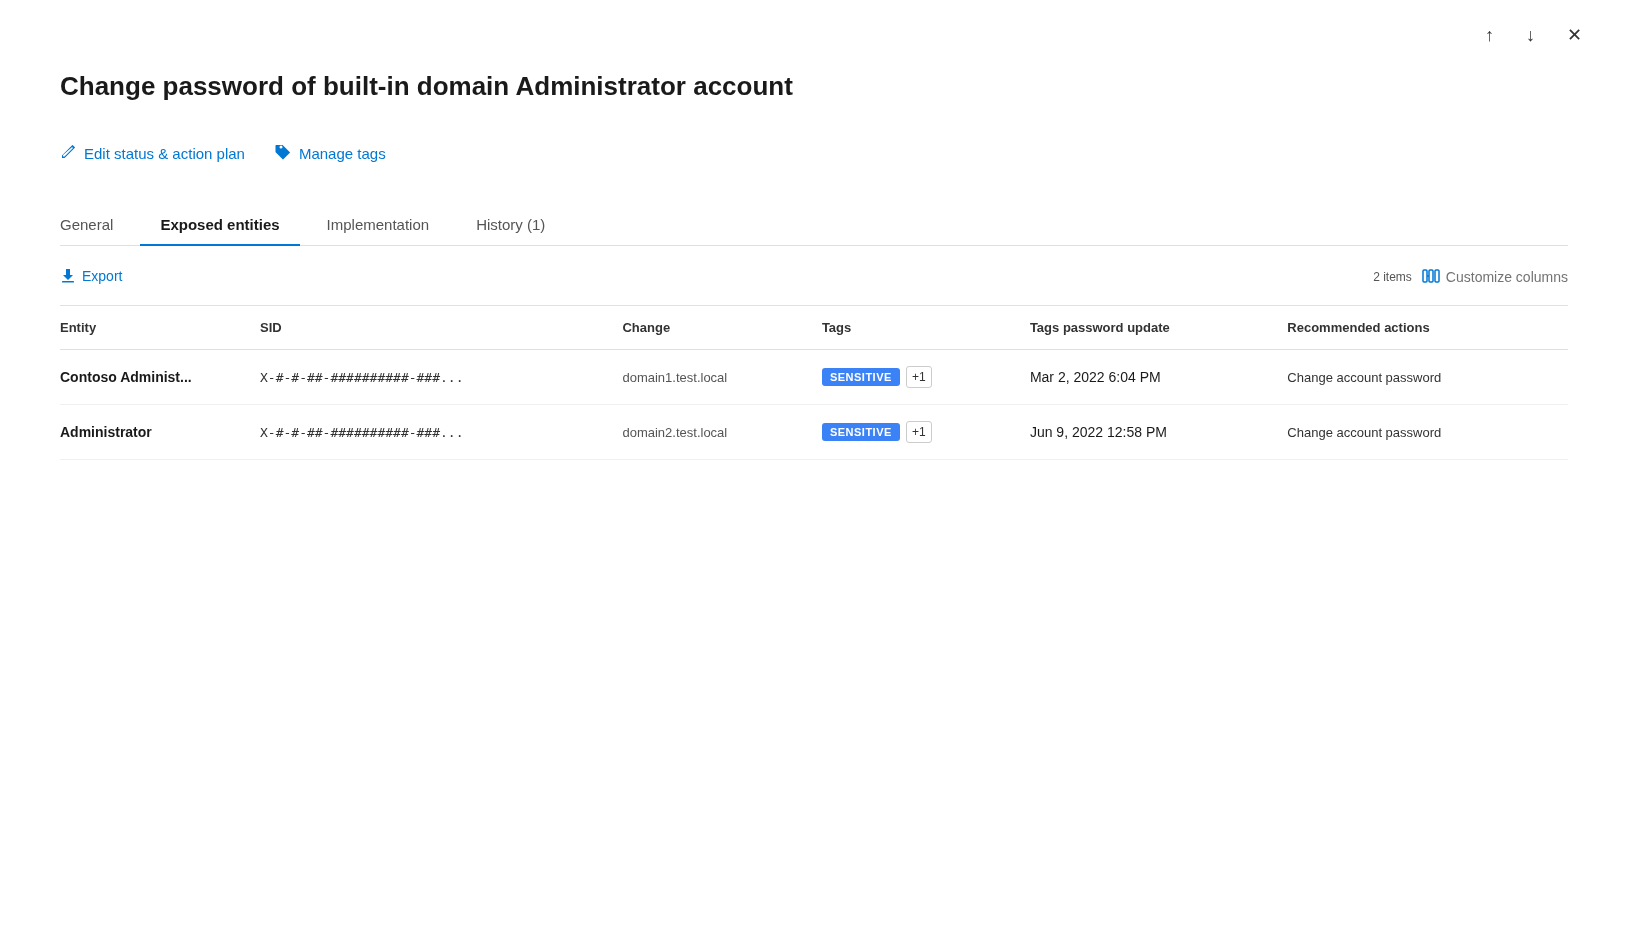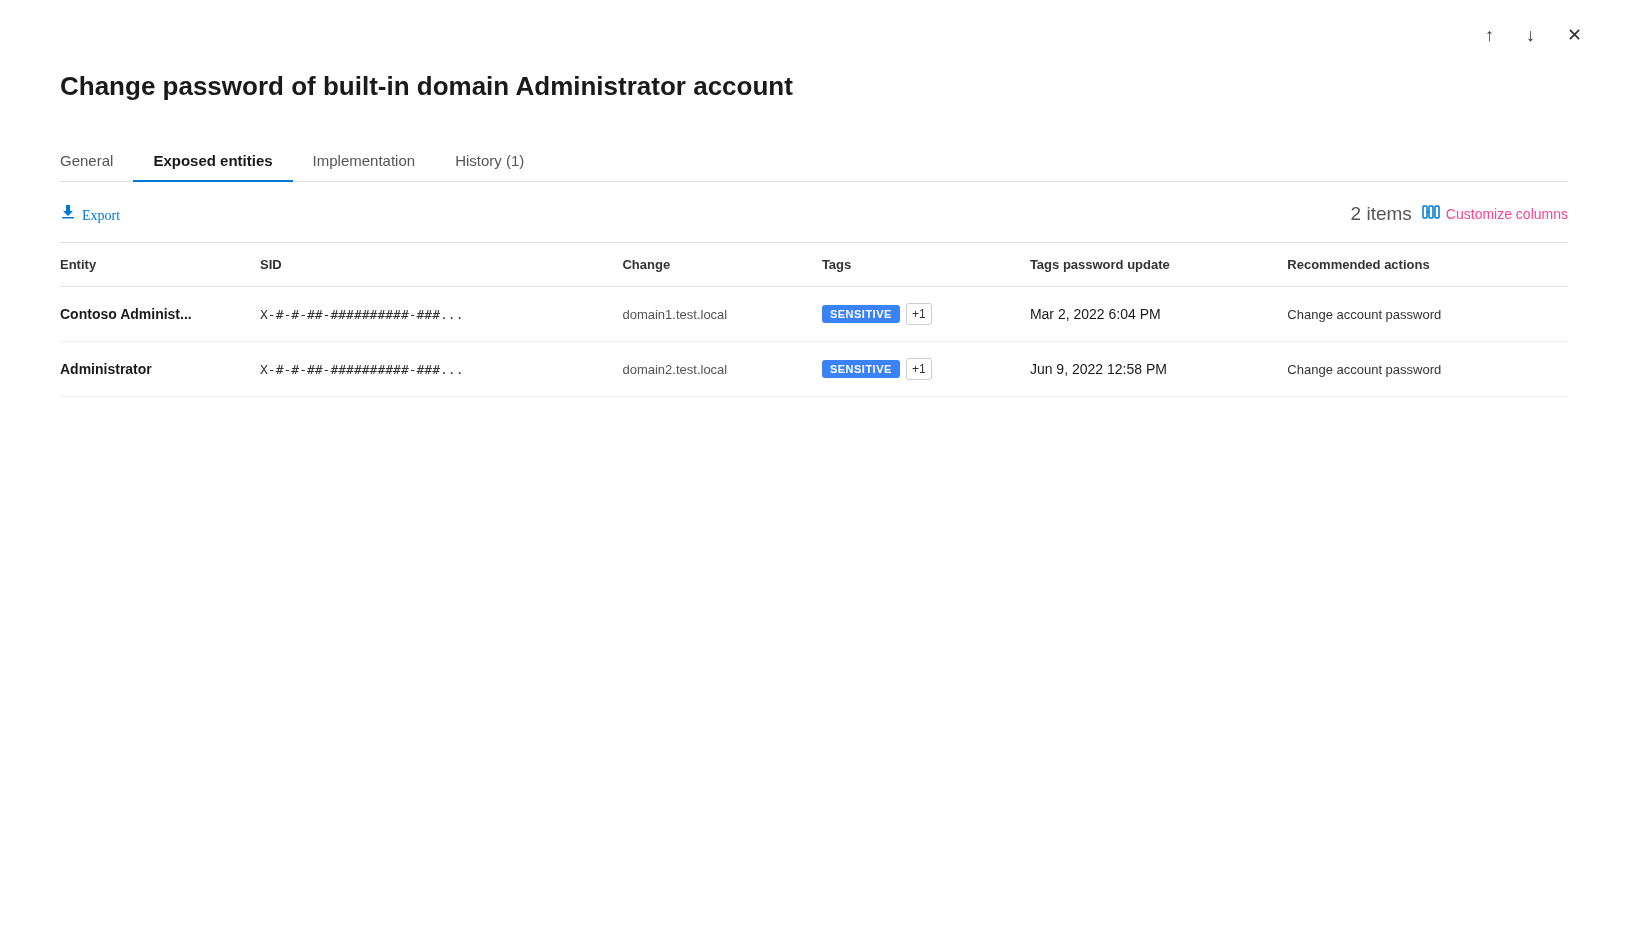"Edit status & action plan" div.action-bar { html: none -> <div> <button> <span> <svg> <path></path> </svg> </span> <span>Edit status &amp; action plan</span> </button> <button> <span> <svg> <path></path> </svg> </span> <span>Manage tags</span> </button> </div> }
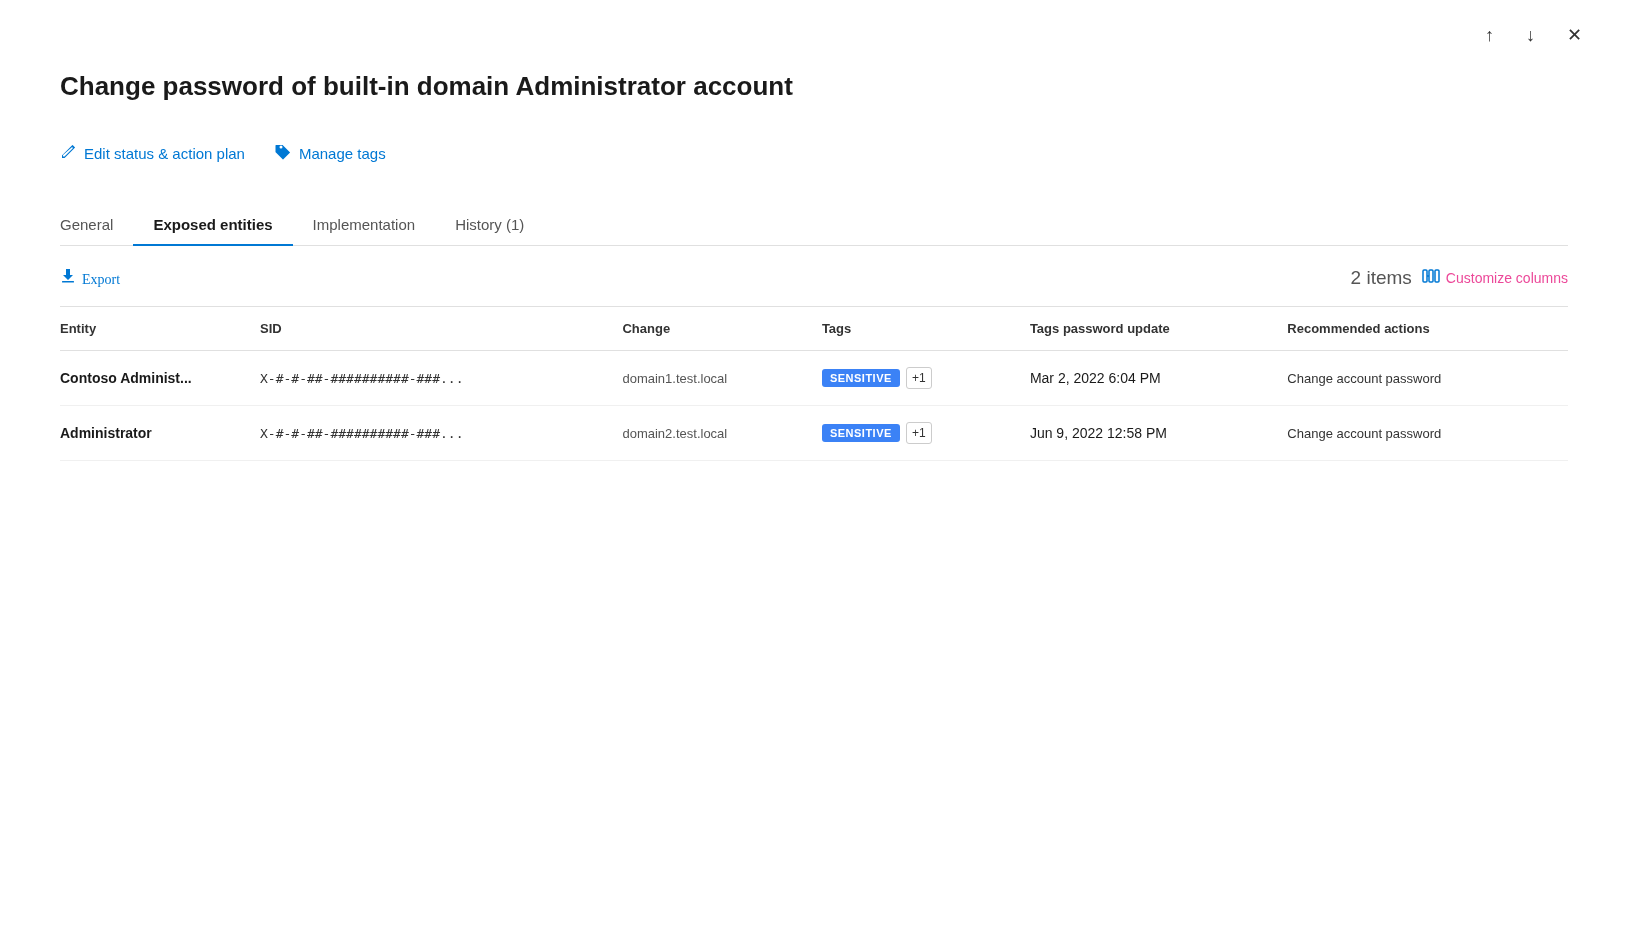"General" .tabs { gap: 0 -> 7px }
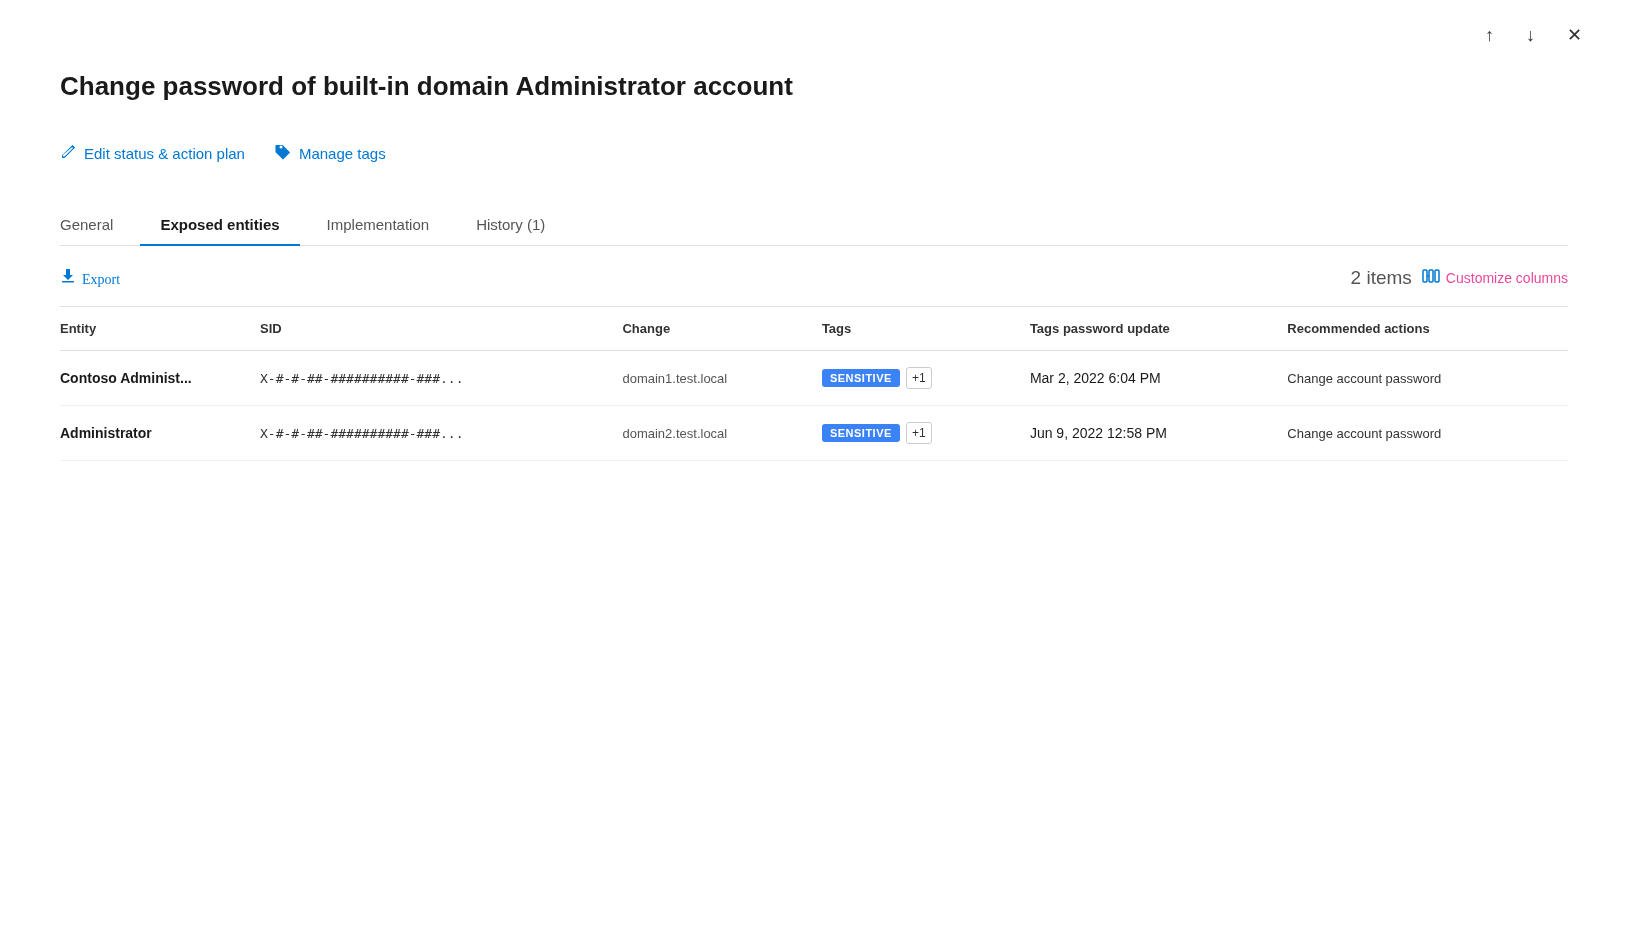"Export" .export-btn { align-items: flex-end -> flex-start; font-family: Liberation Serif, serif -> none }
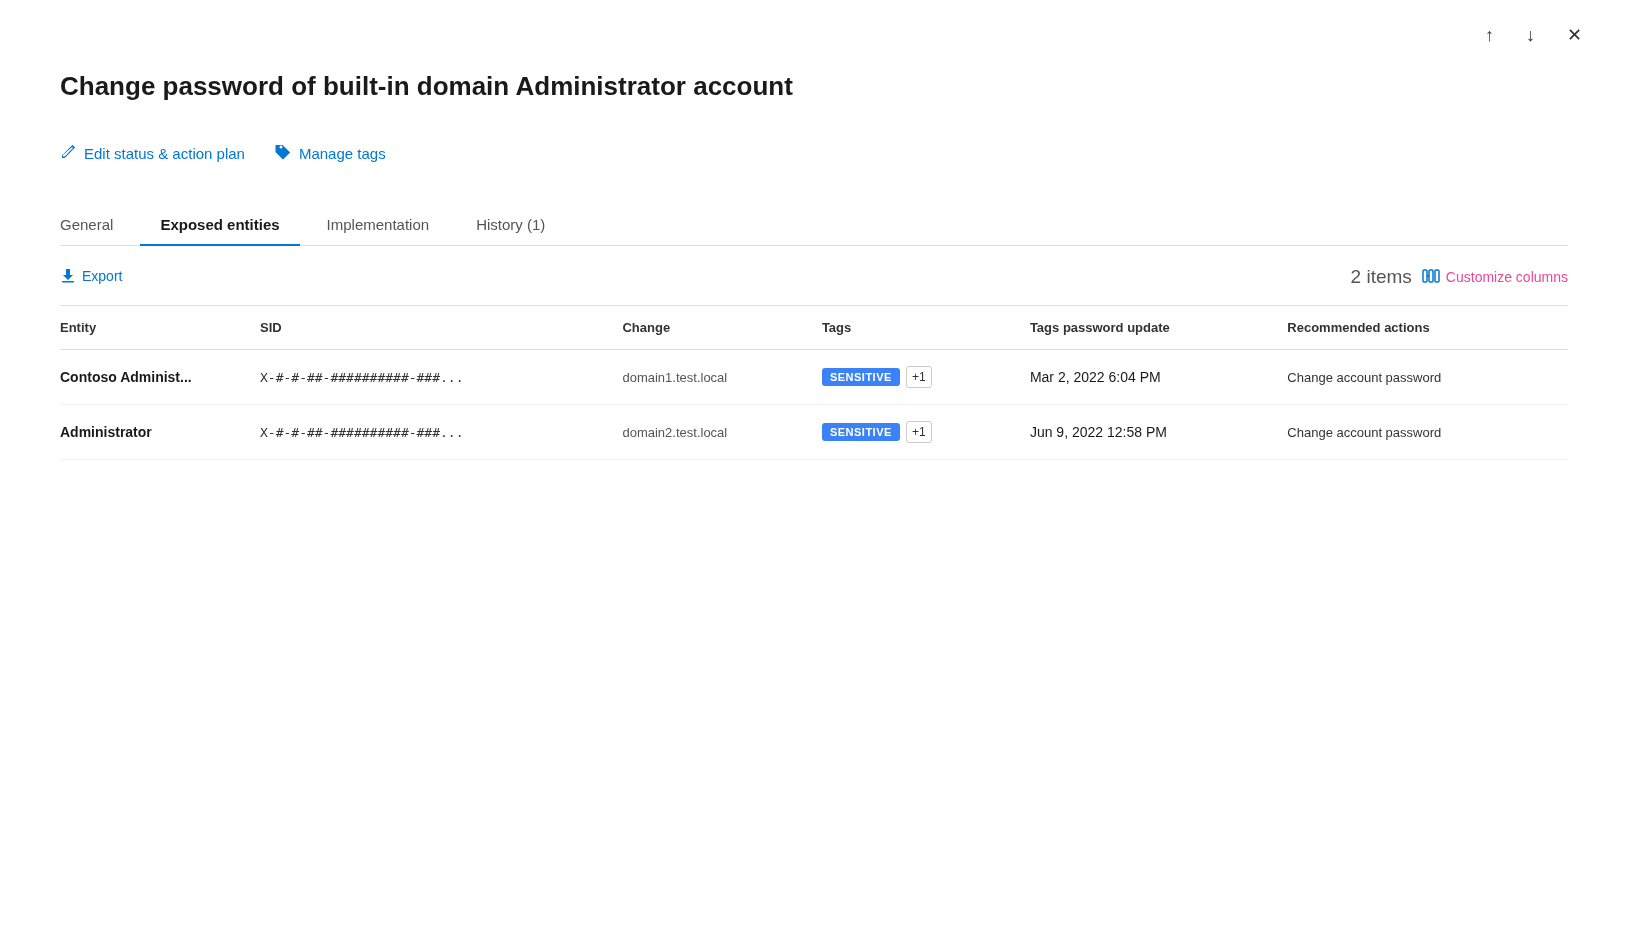"2 items" .items-count { font-size: 19px -> 12px }
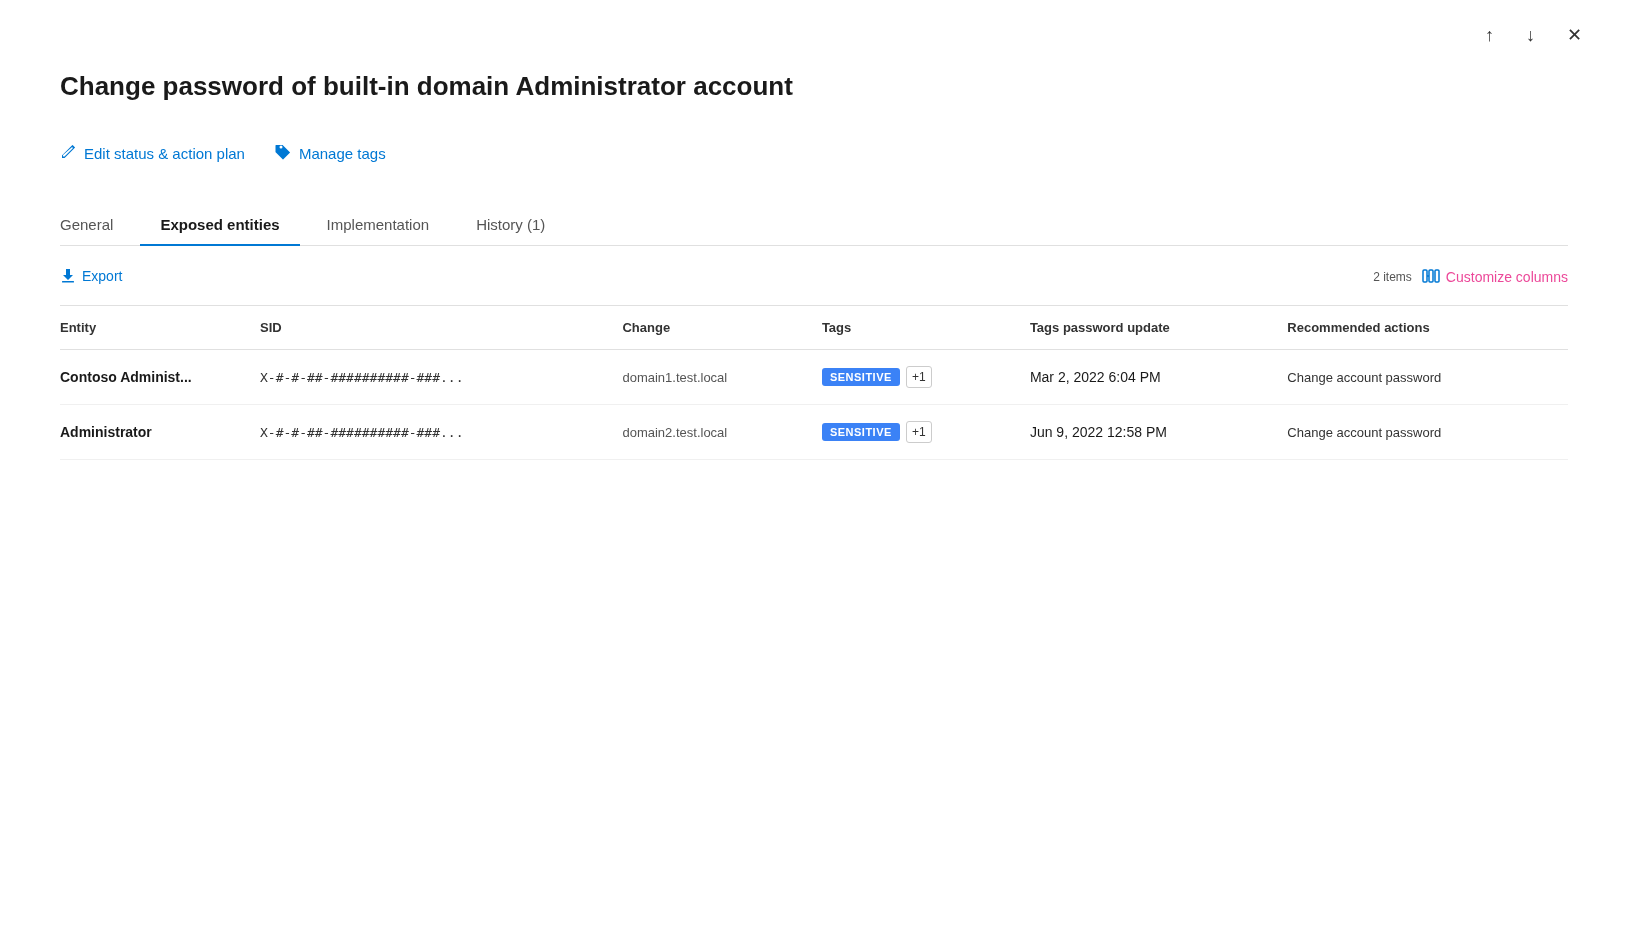"Customize columns" .customize-btn { color: #ec4899 -> #737373 }
